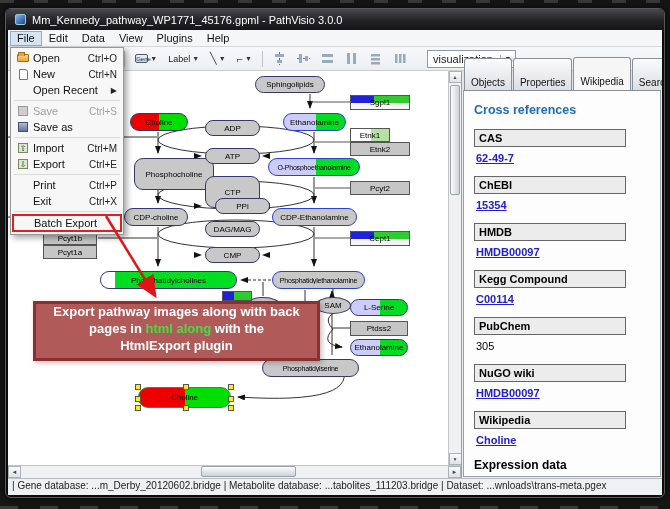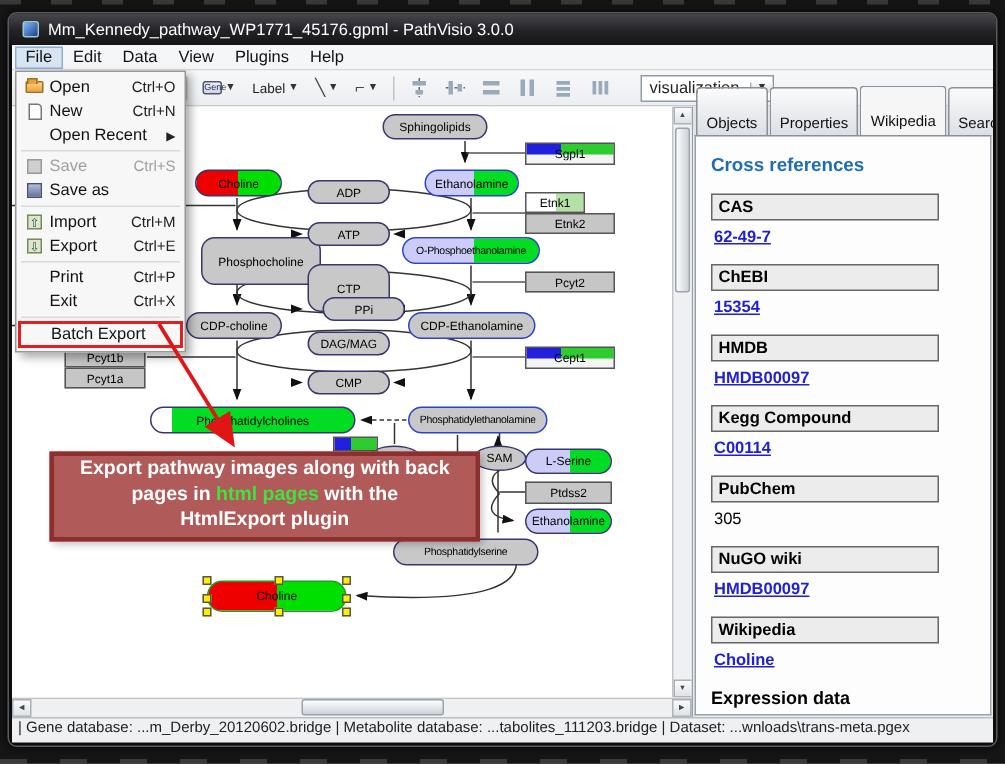"html pages" span.hl { text: pages -> along }
